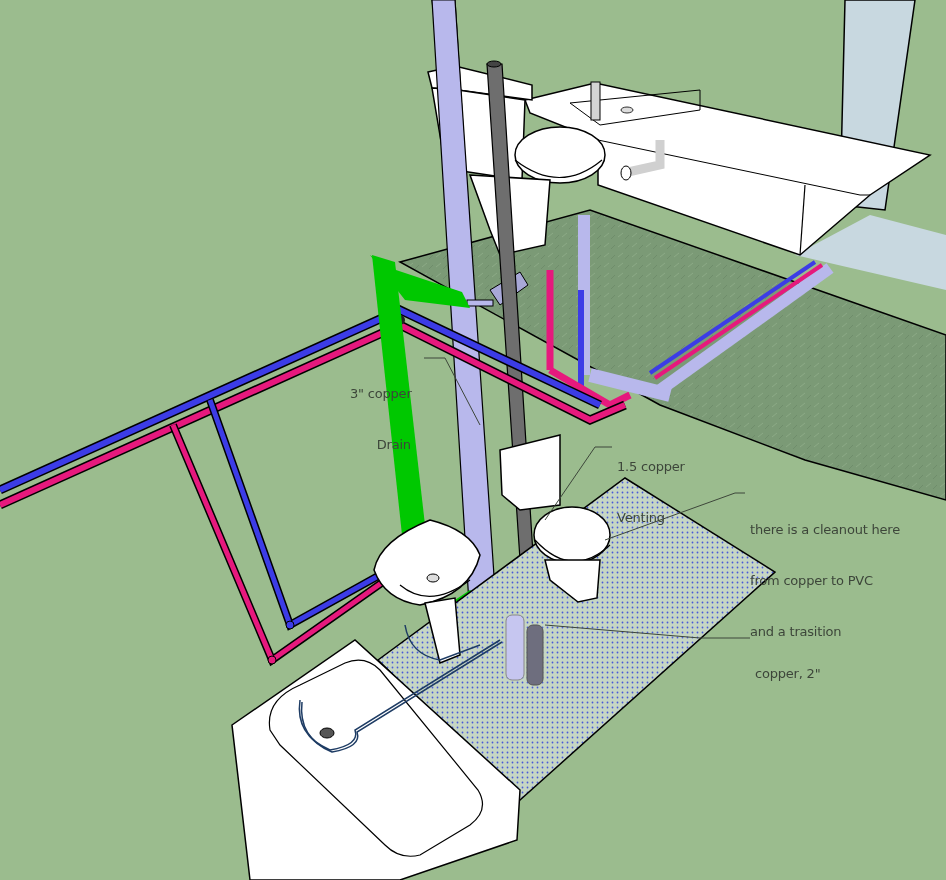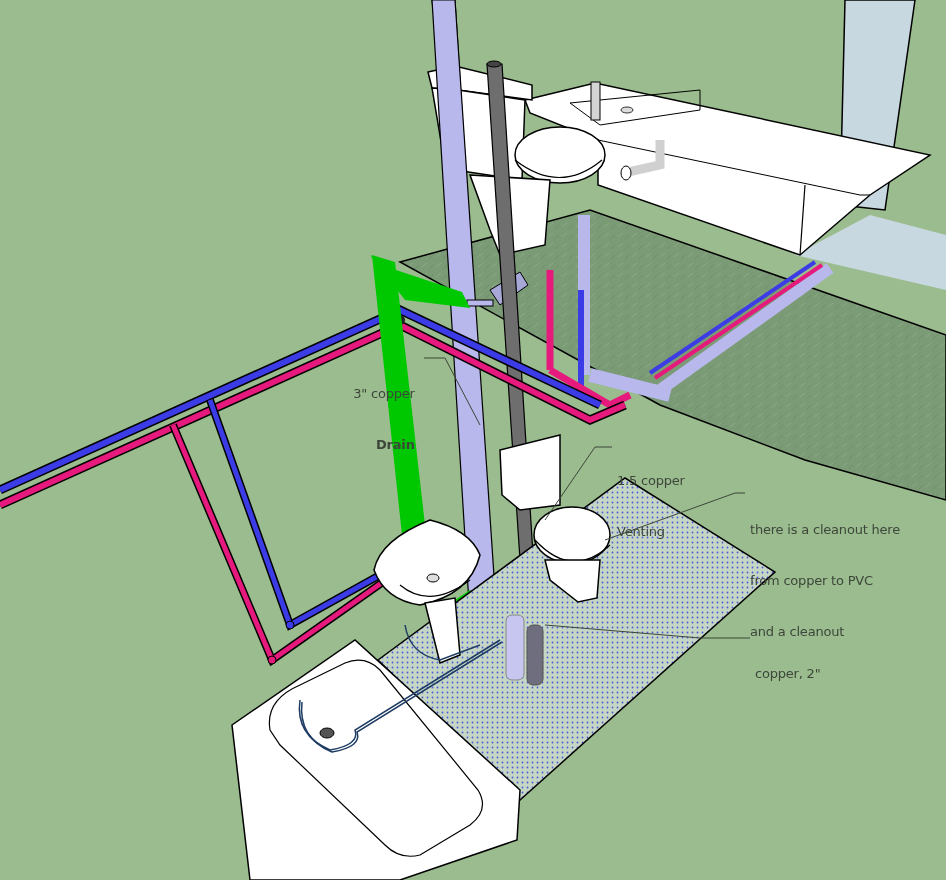"Drain" span { font-weight: bold -> none; text-align: right -> center }
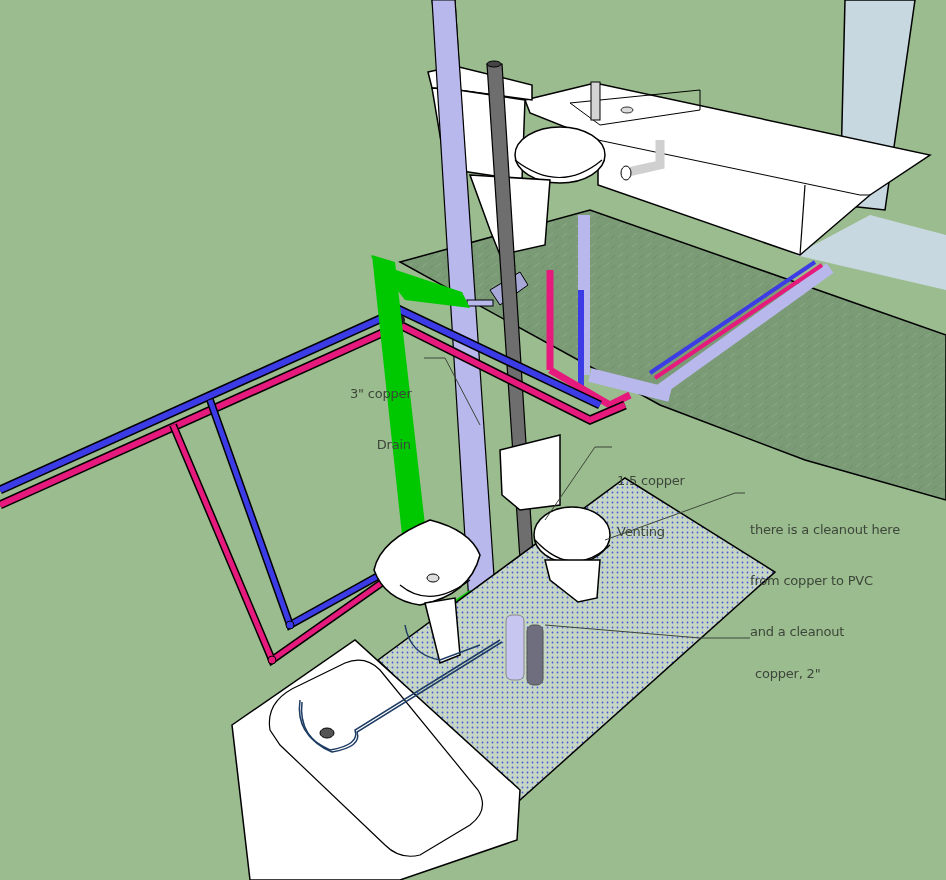"1.5 copper" #label-vent { top: 438px -> 424px }
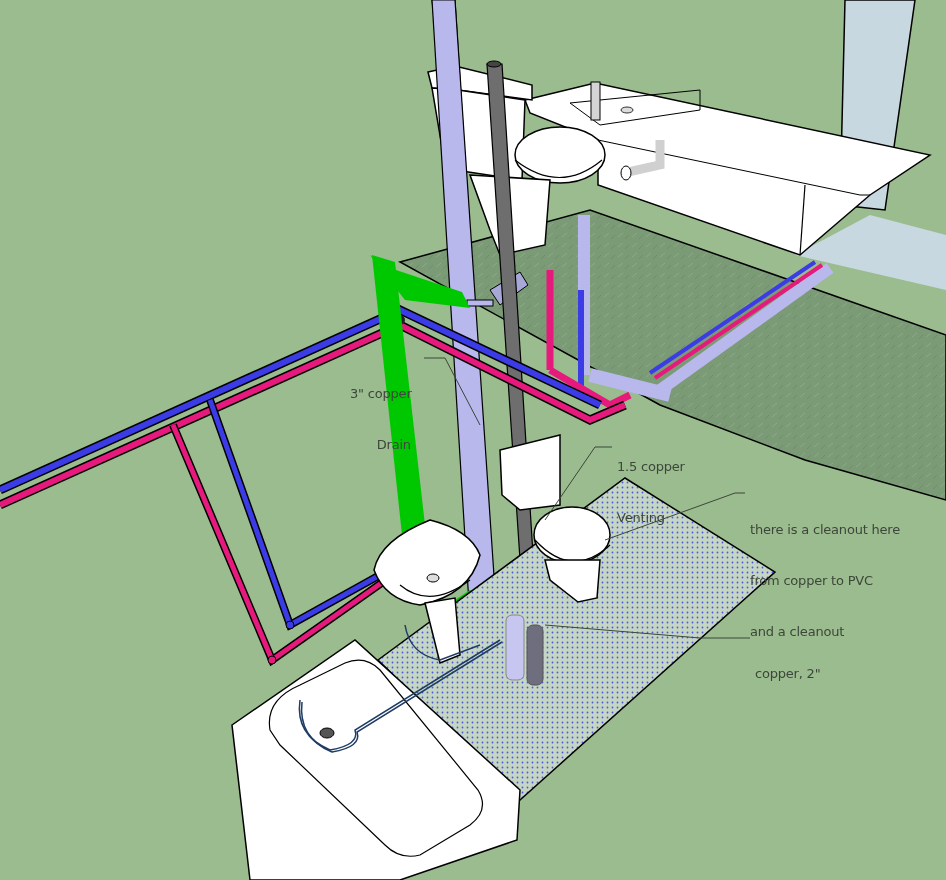"and a cleanout" span { text: cleanout -> trasition }
